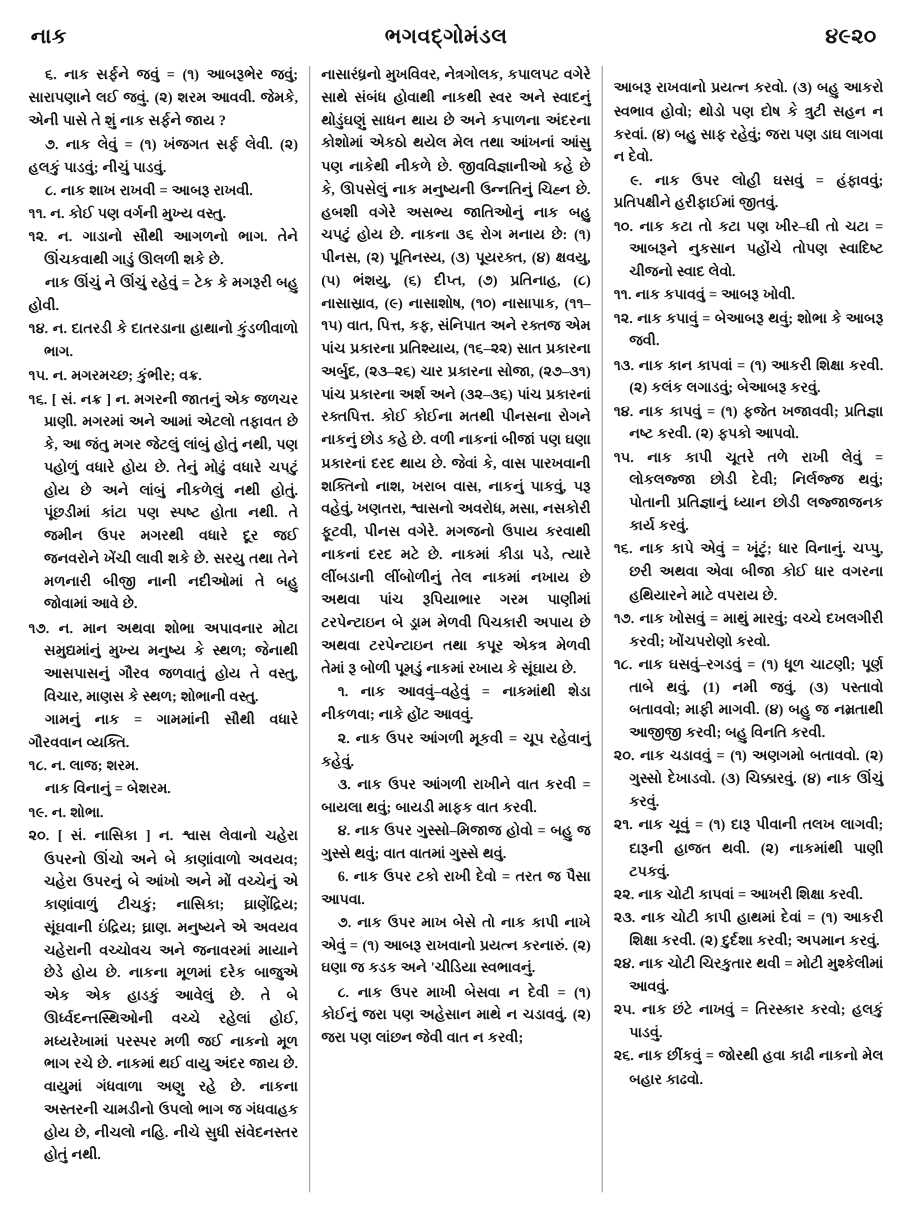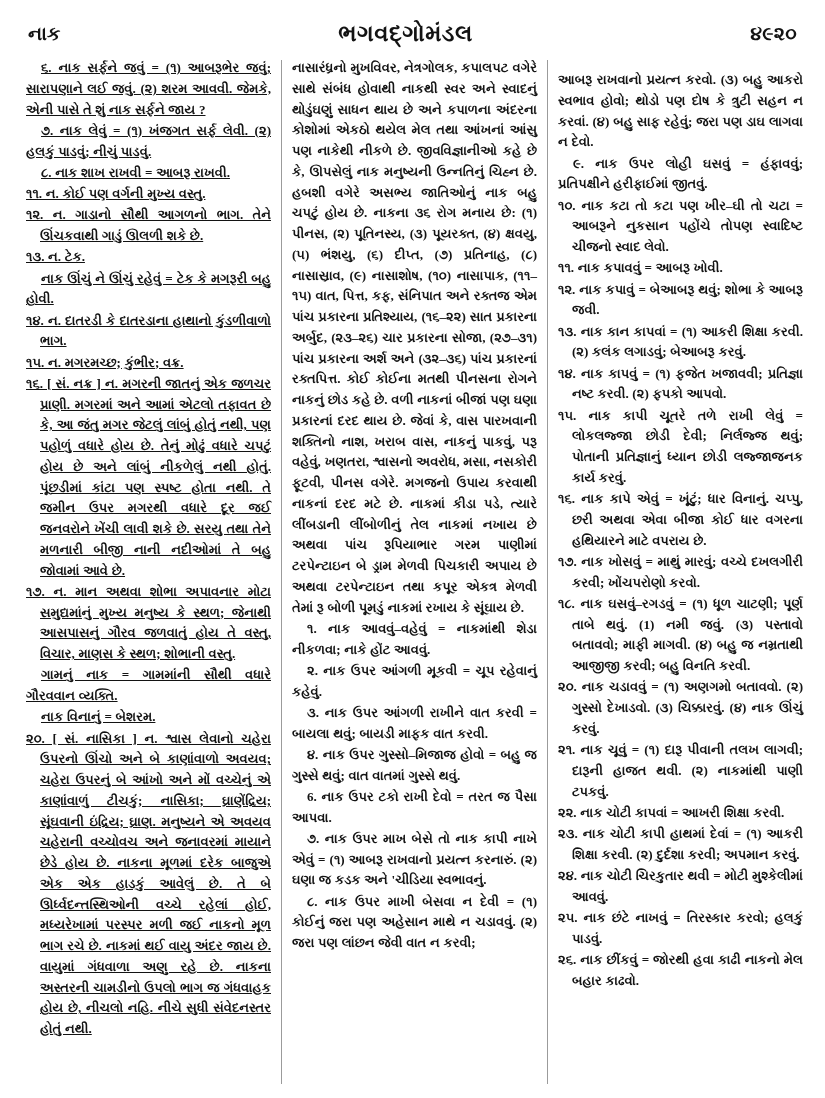"ભગવદ્ગોમંડલ" .rh-center { font-size: 23px -> 19px }
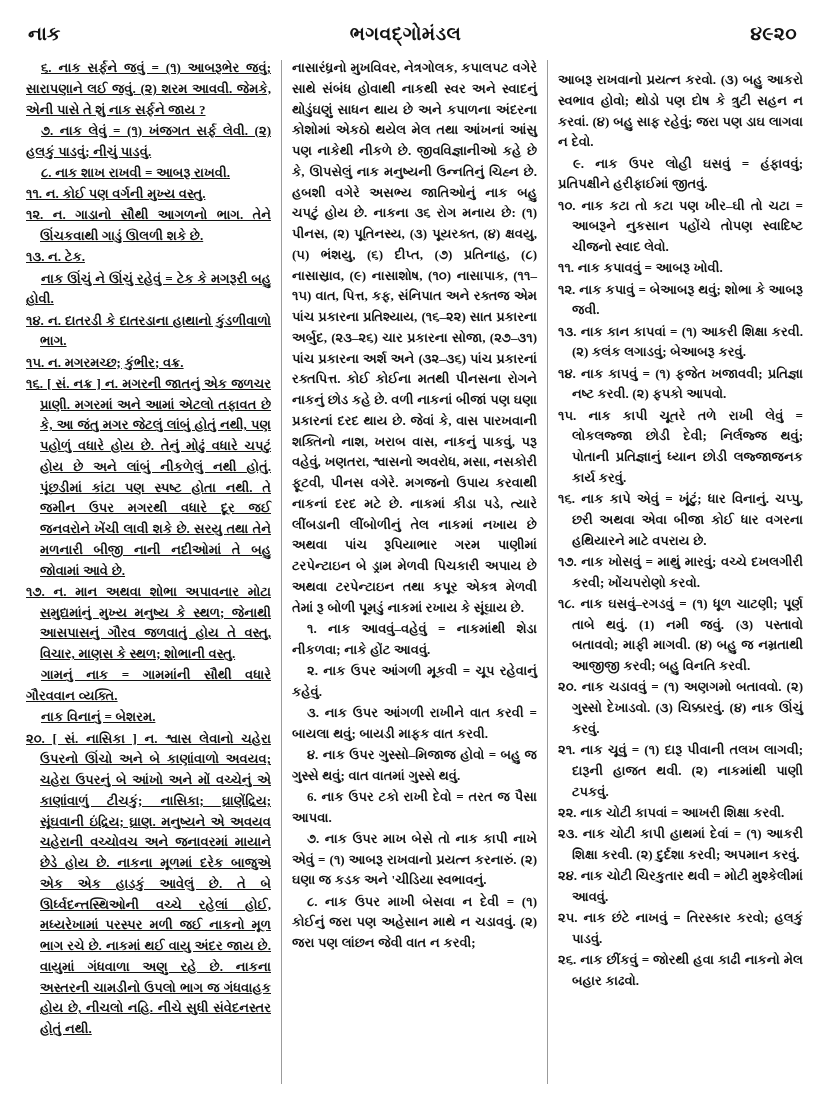"૬. નાક સર્ફને જવું =" .col-1 { text-decoration: underline -> none }
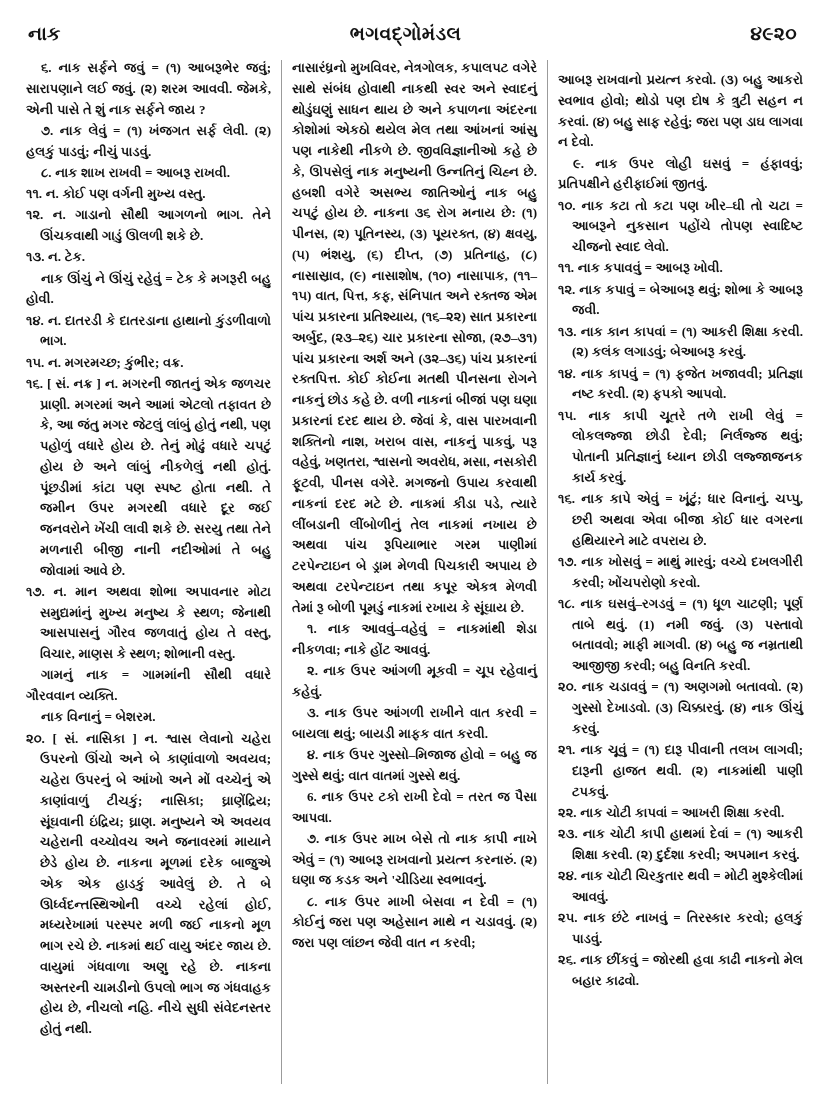"૧૩. ન. ટેક." p.entry { html: <p>૧૩. ન. ટેક.</p> -> none }
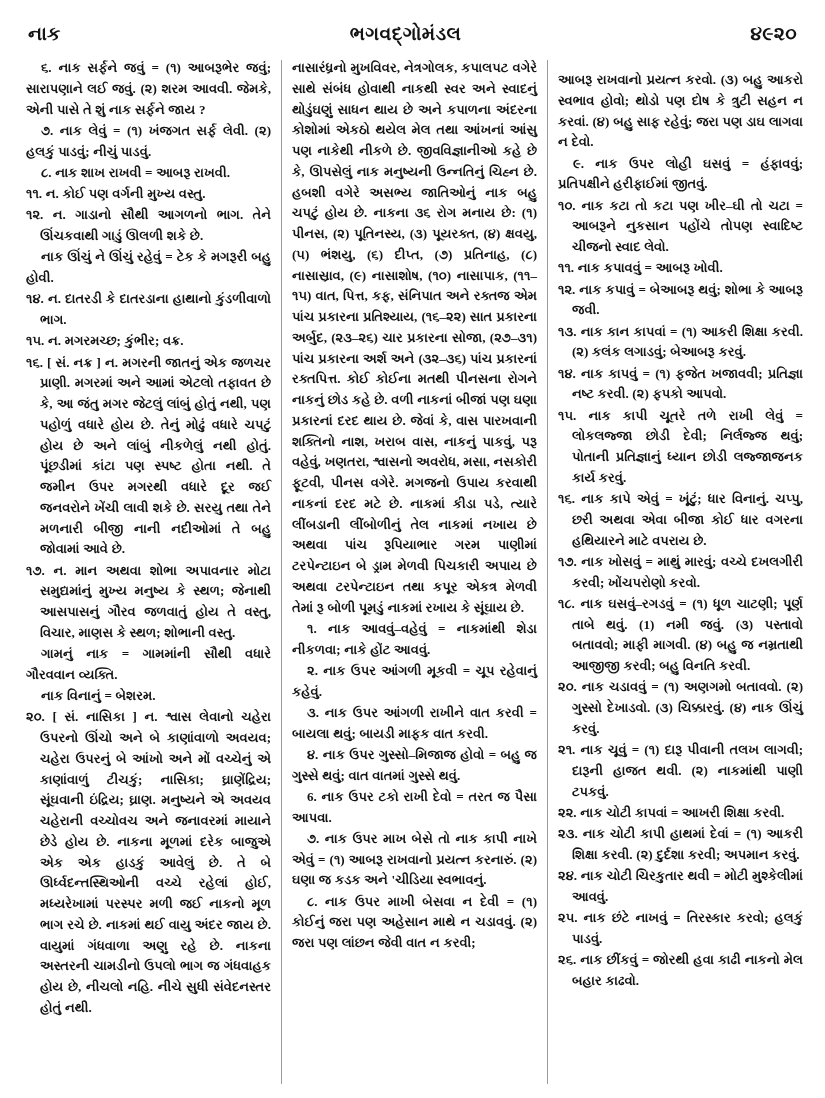"૧૮. ન. લાજ; શરમ." p.entry { html: none -> <p>૧૮. ન. લાજ; શરમ.</p> }
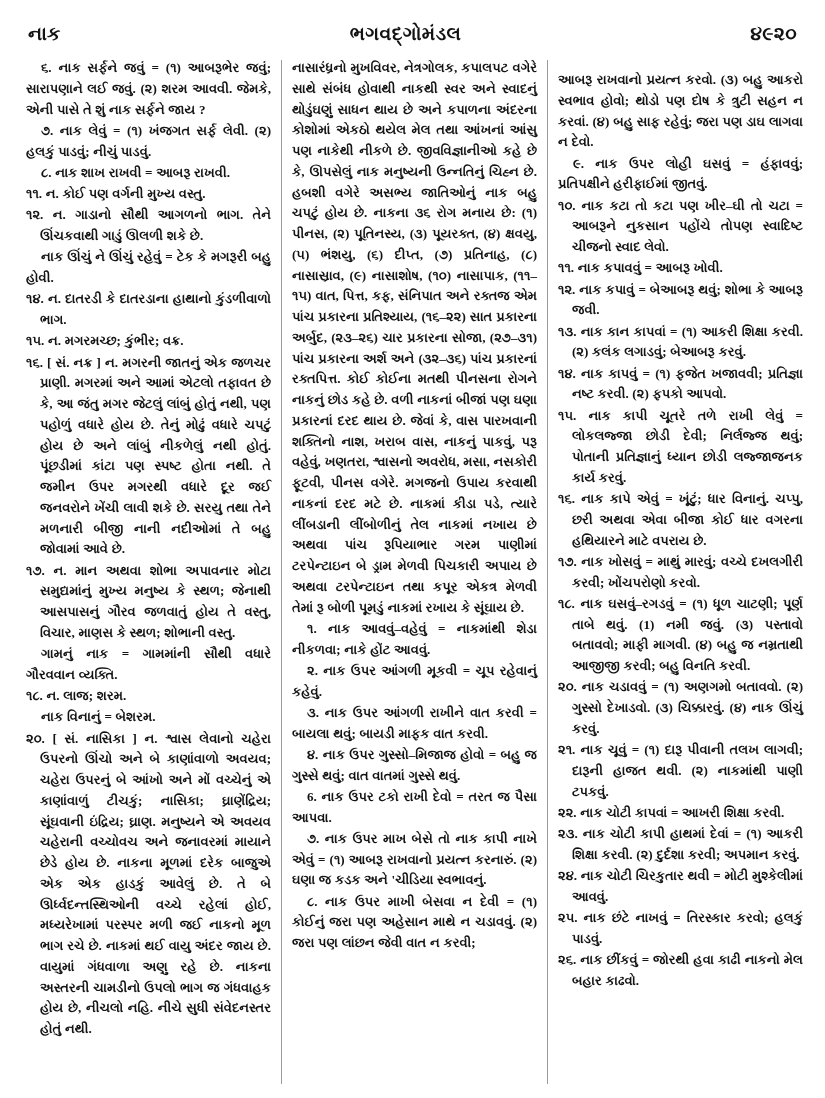"૧૯. ન. શોભા." p.entry { html: none -> <p>૧૯. ન. શોભા.</p> }
